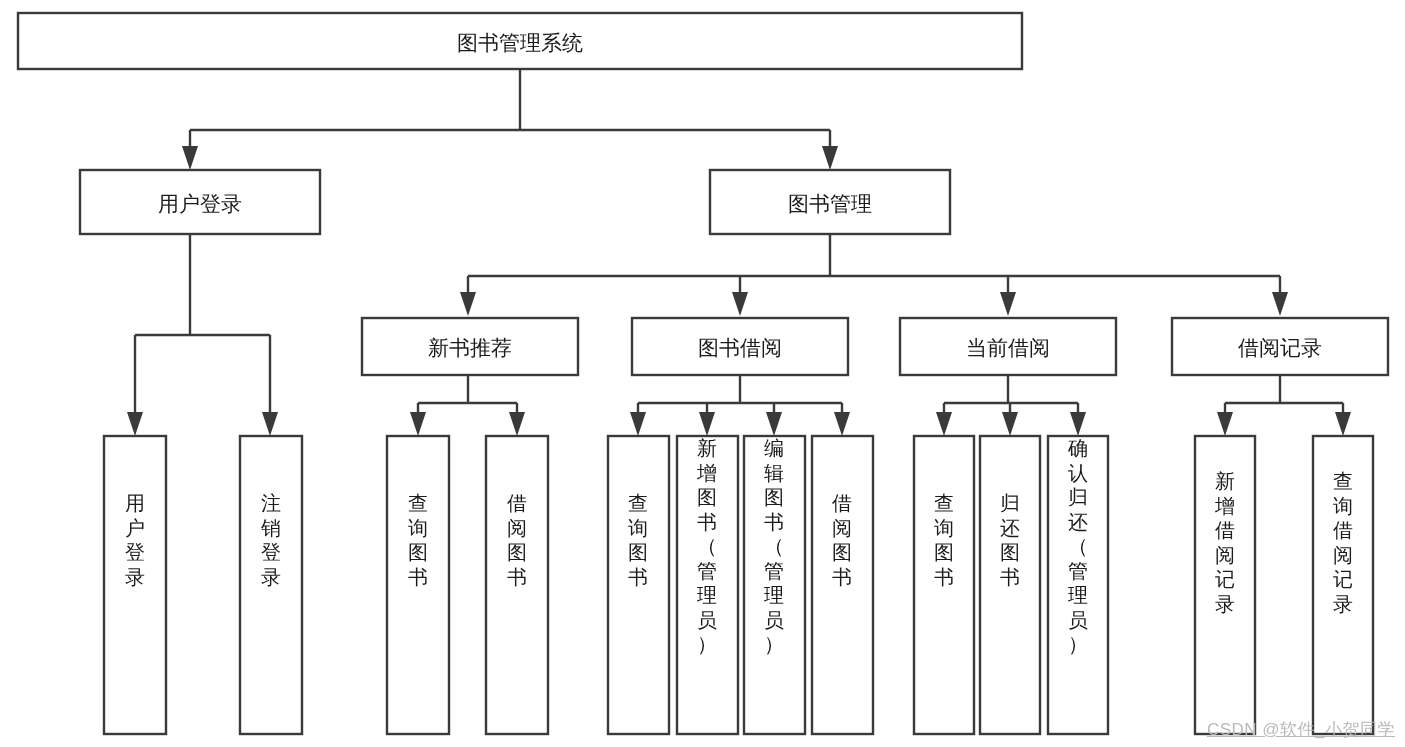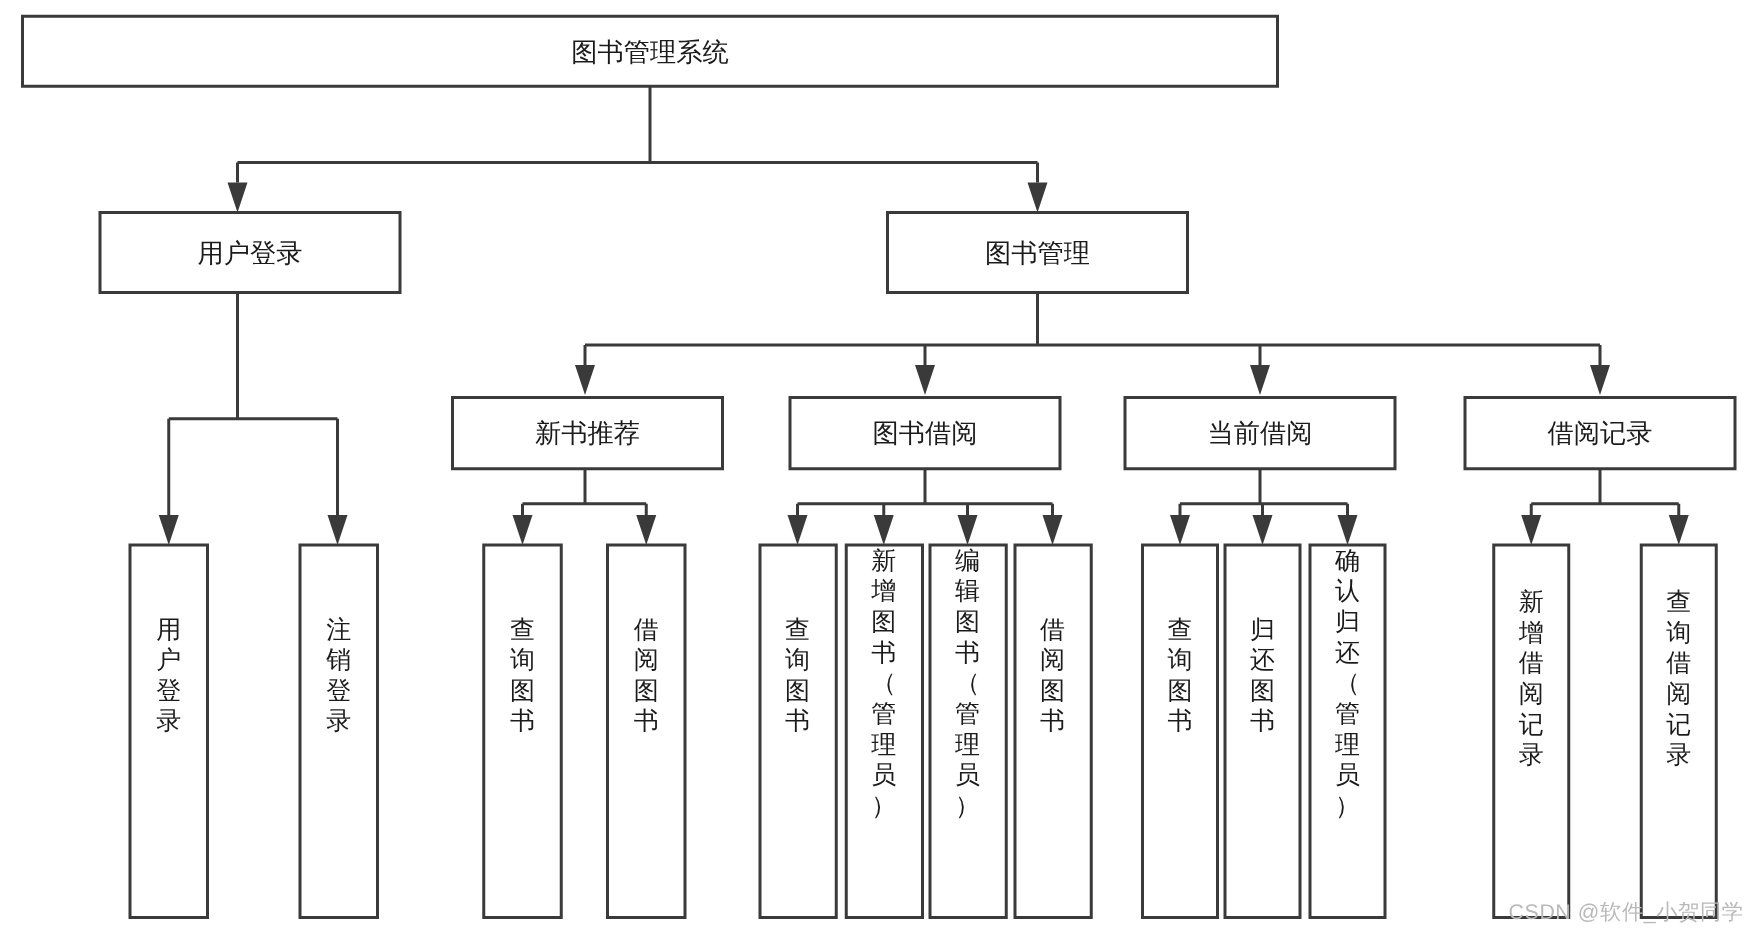"CSDN @软件_小贺同学" .watermark { text-decoration: none -> underline }
